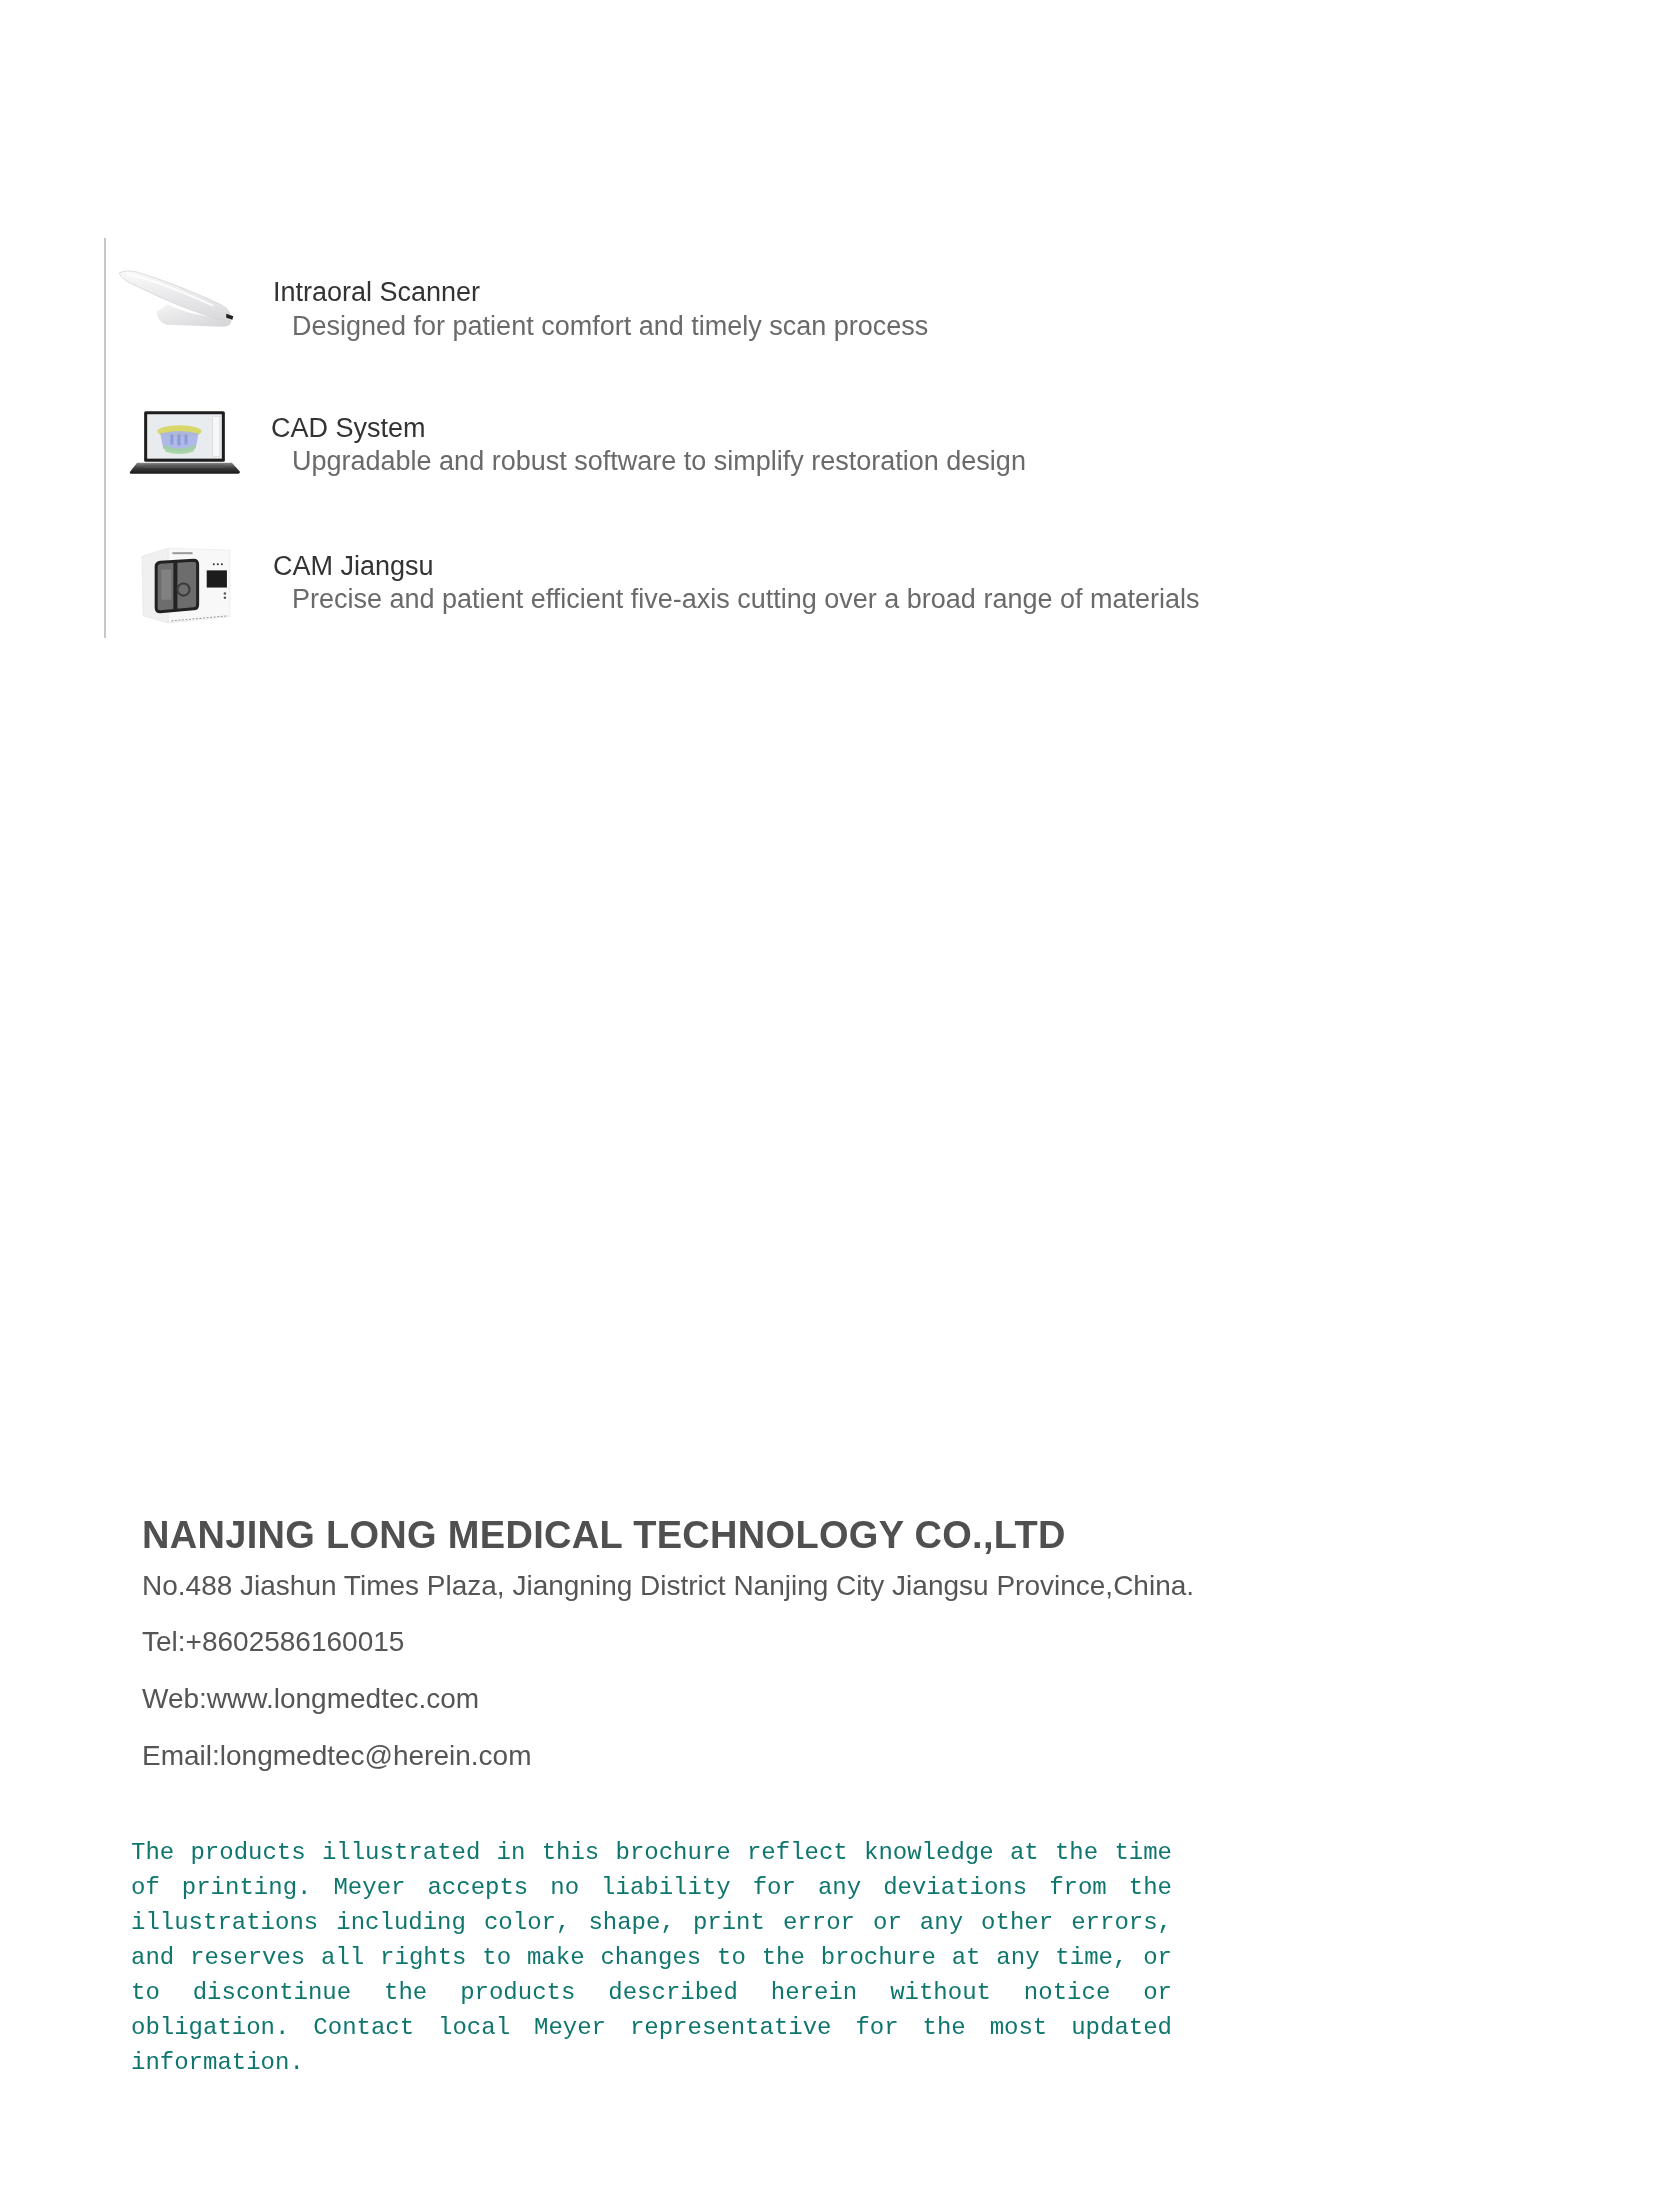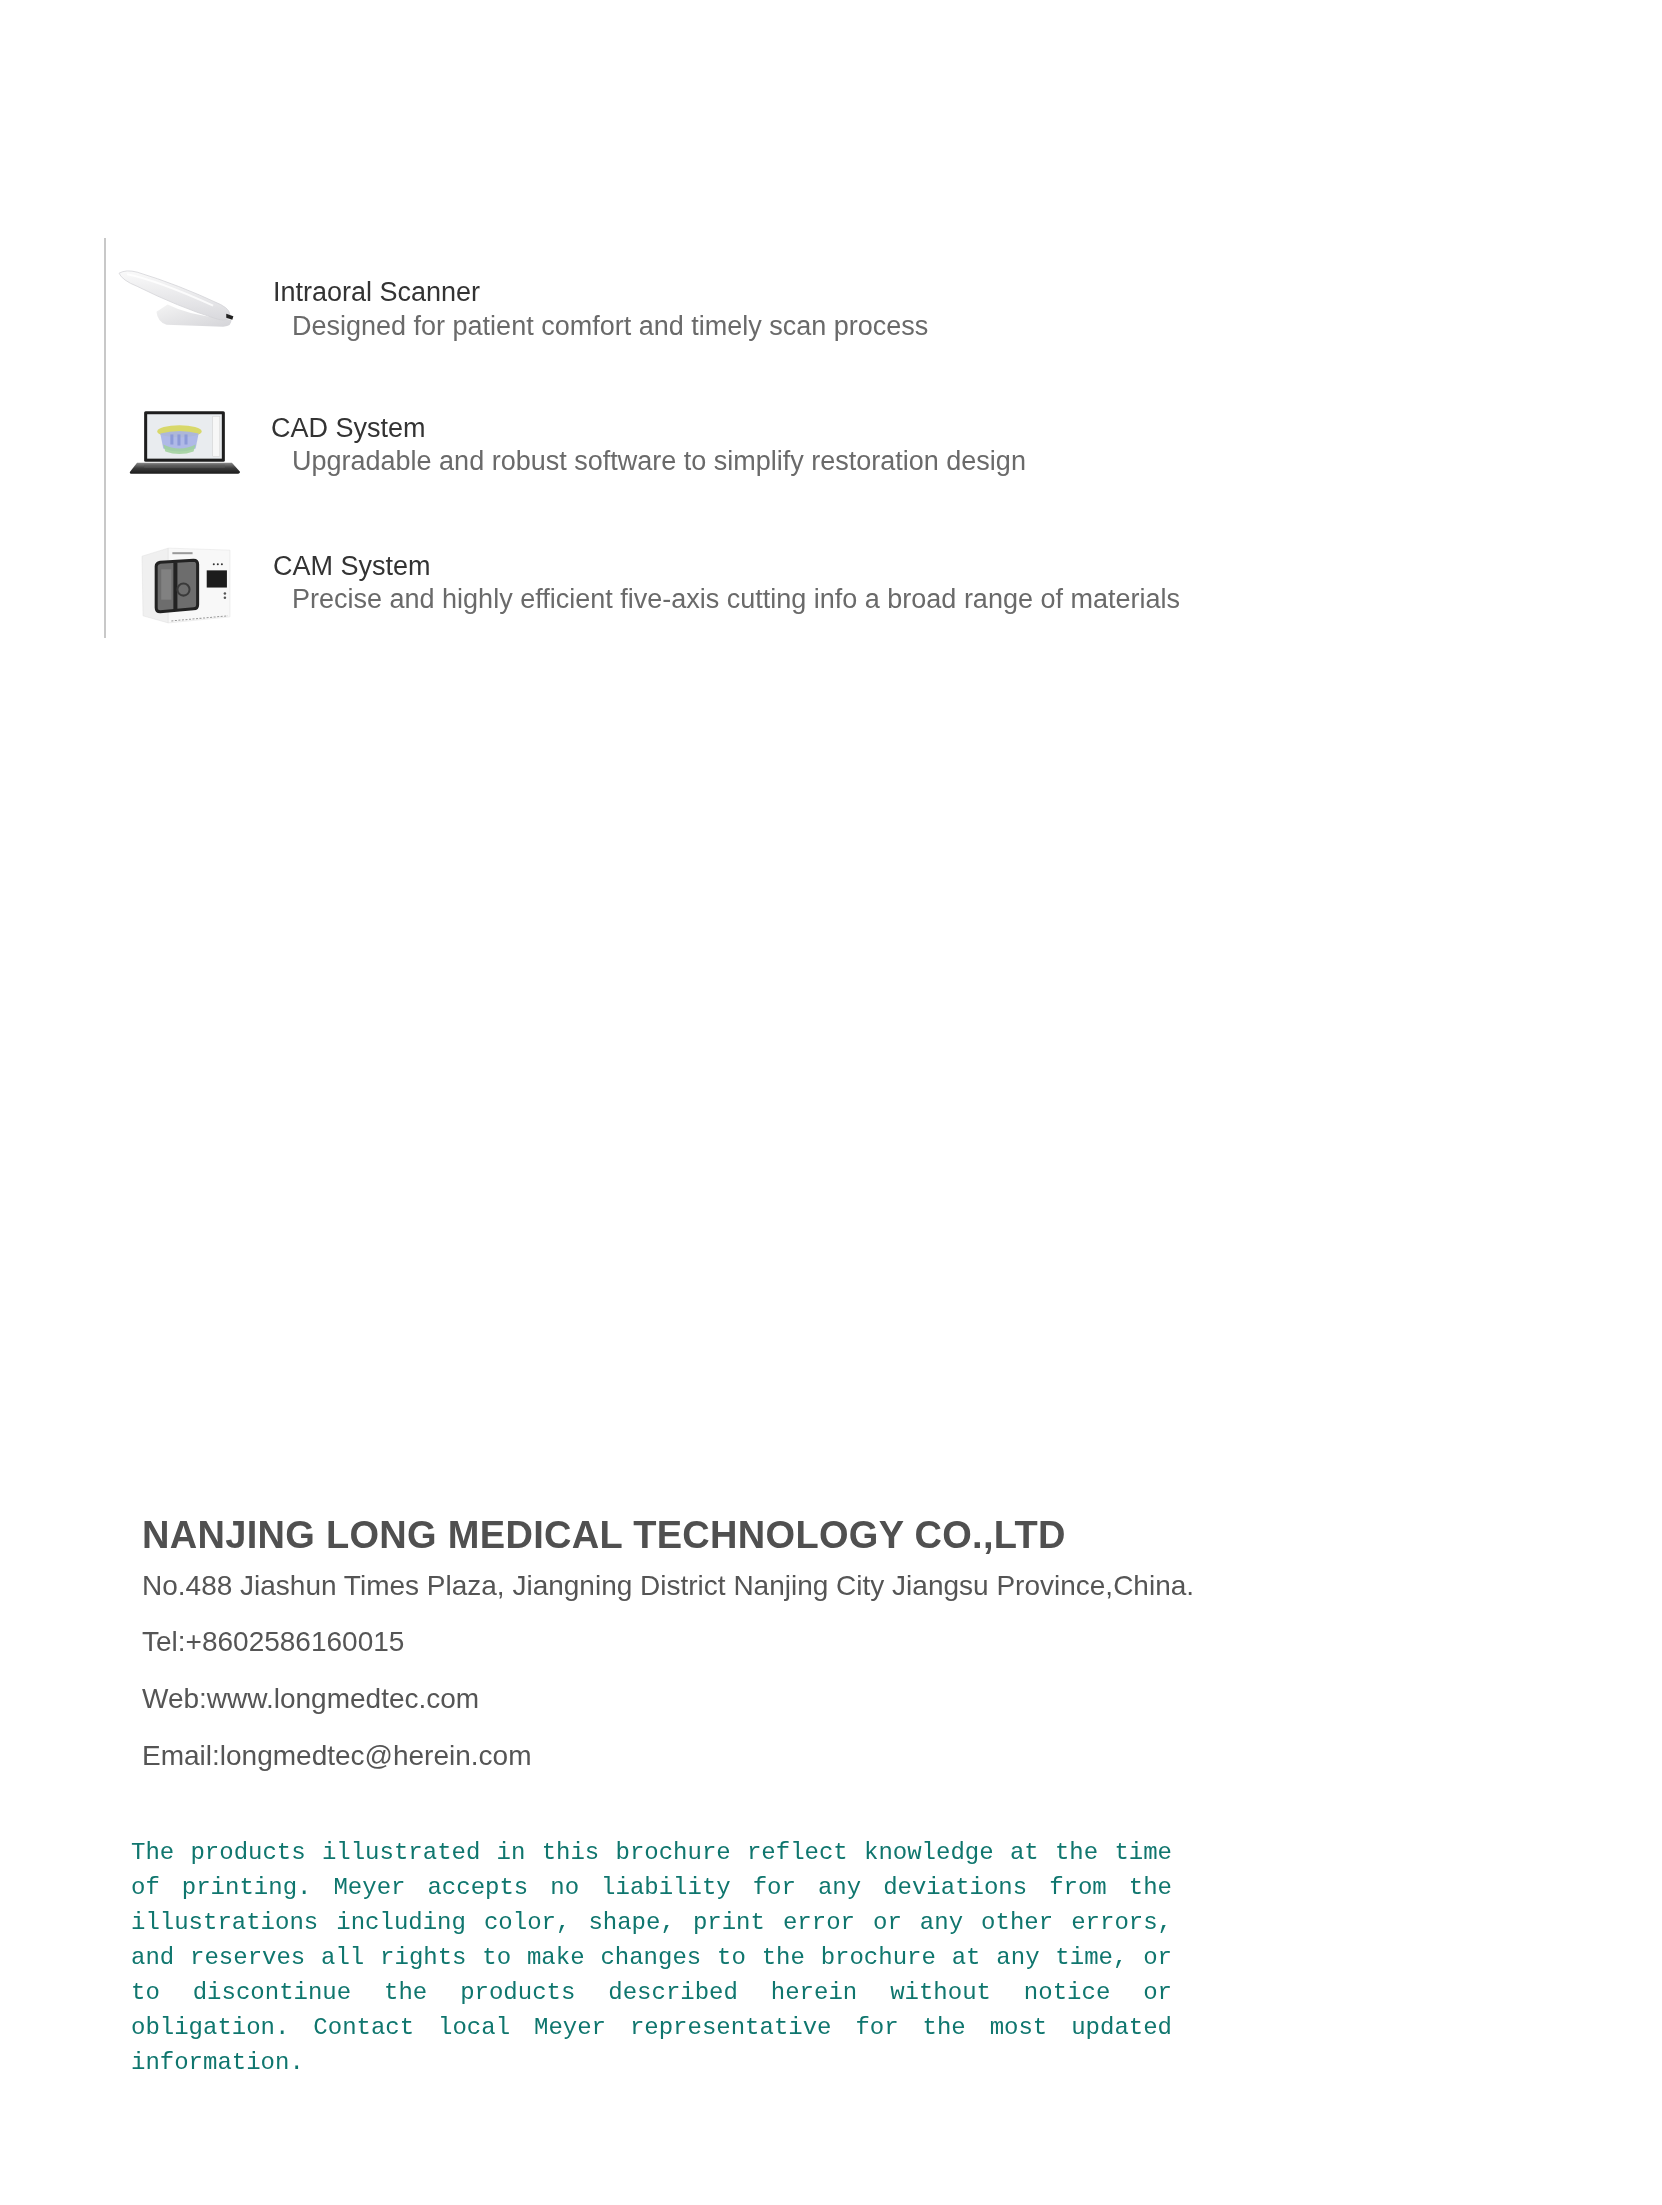"CAM System" div.abs { text: System -> Jiangsu }
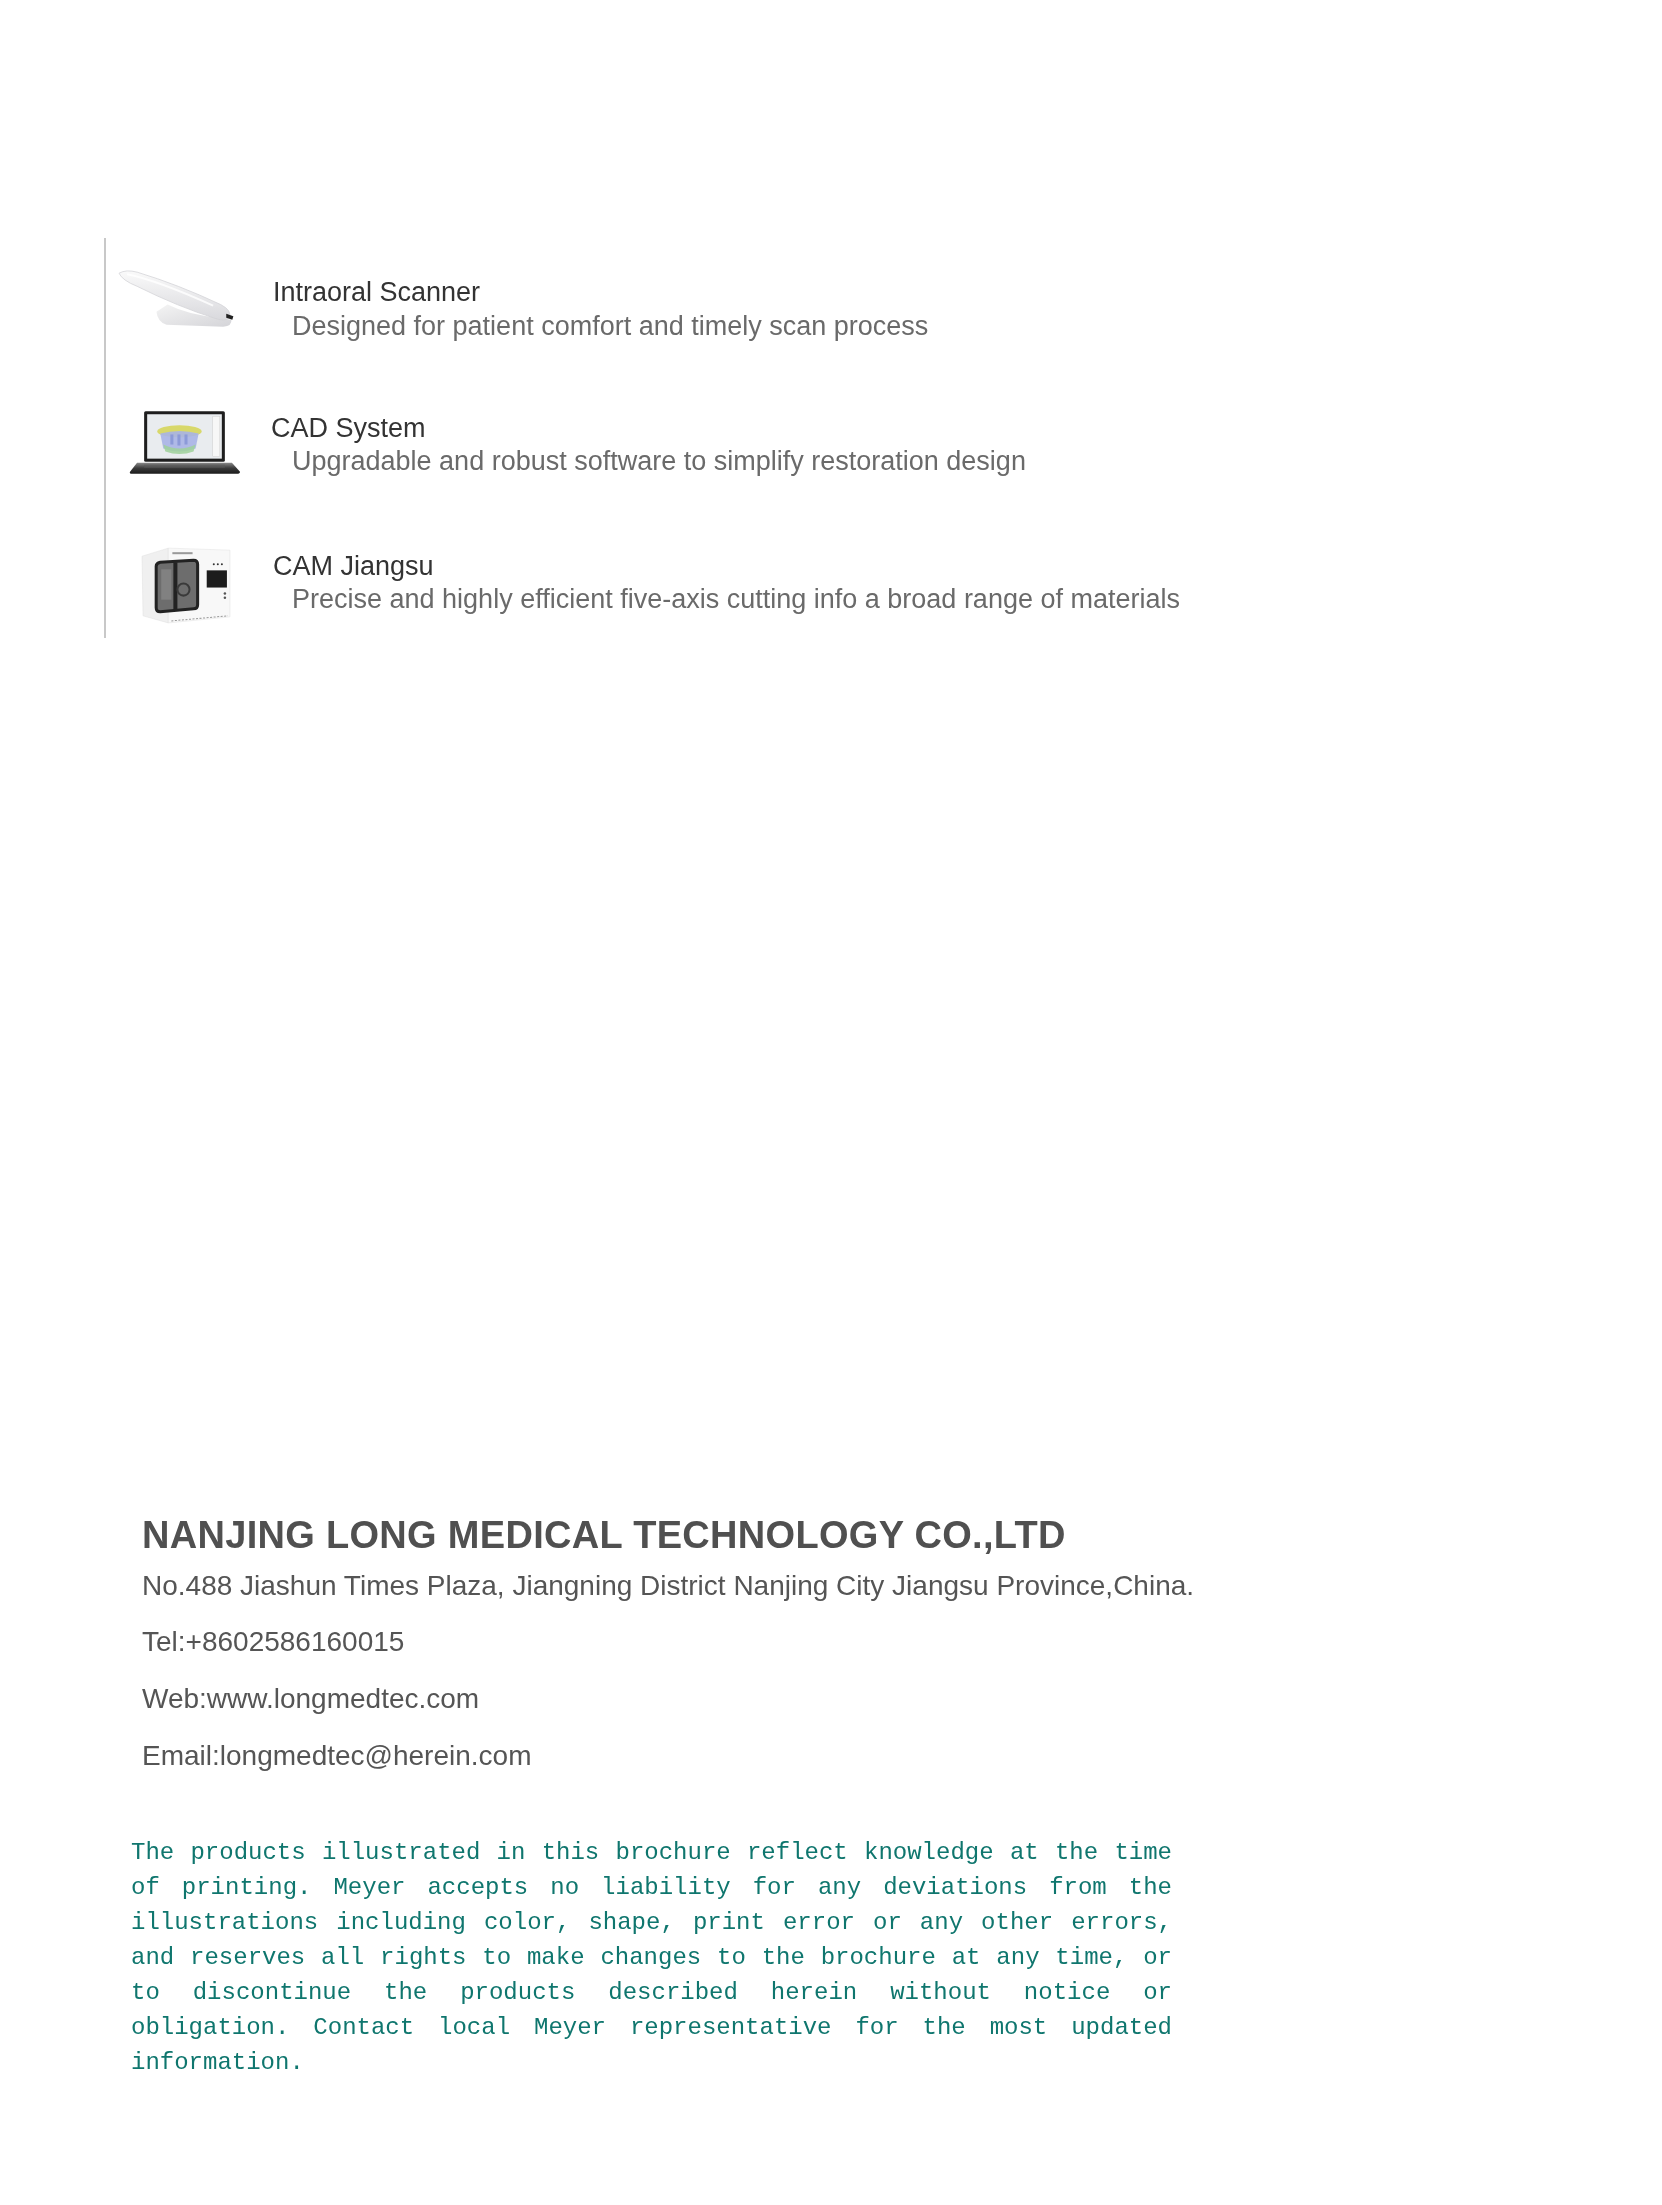"Precise and highly efficient five-axis" div.abs { text: highly efficient five-axis cutting info -> patient efficient five-axis cutting over }
